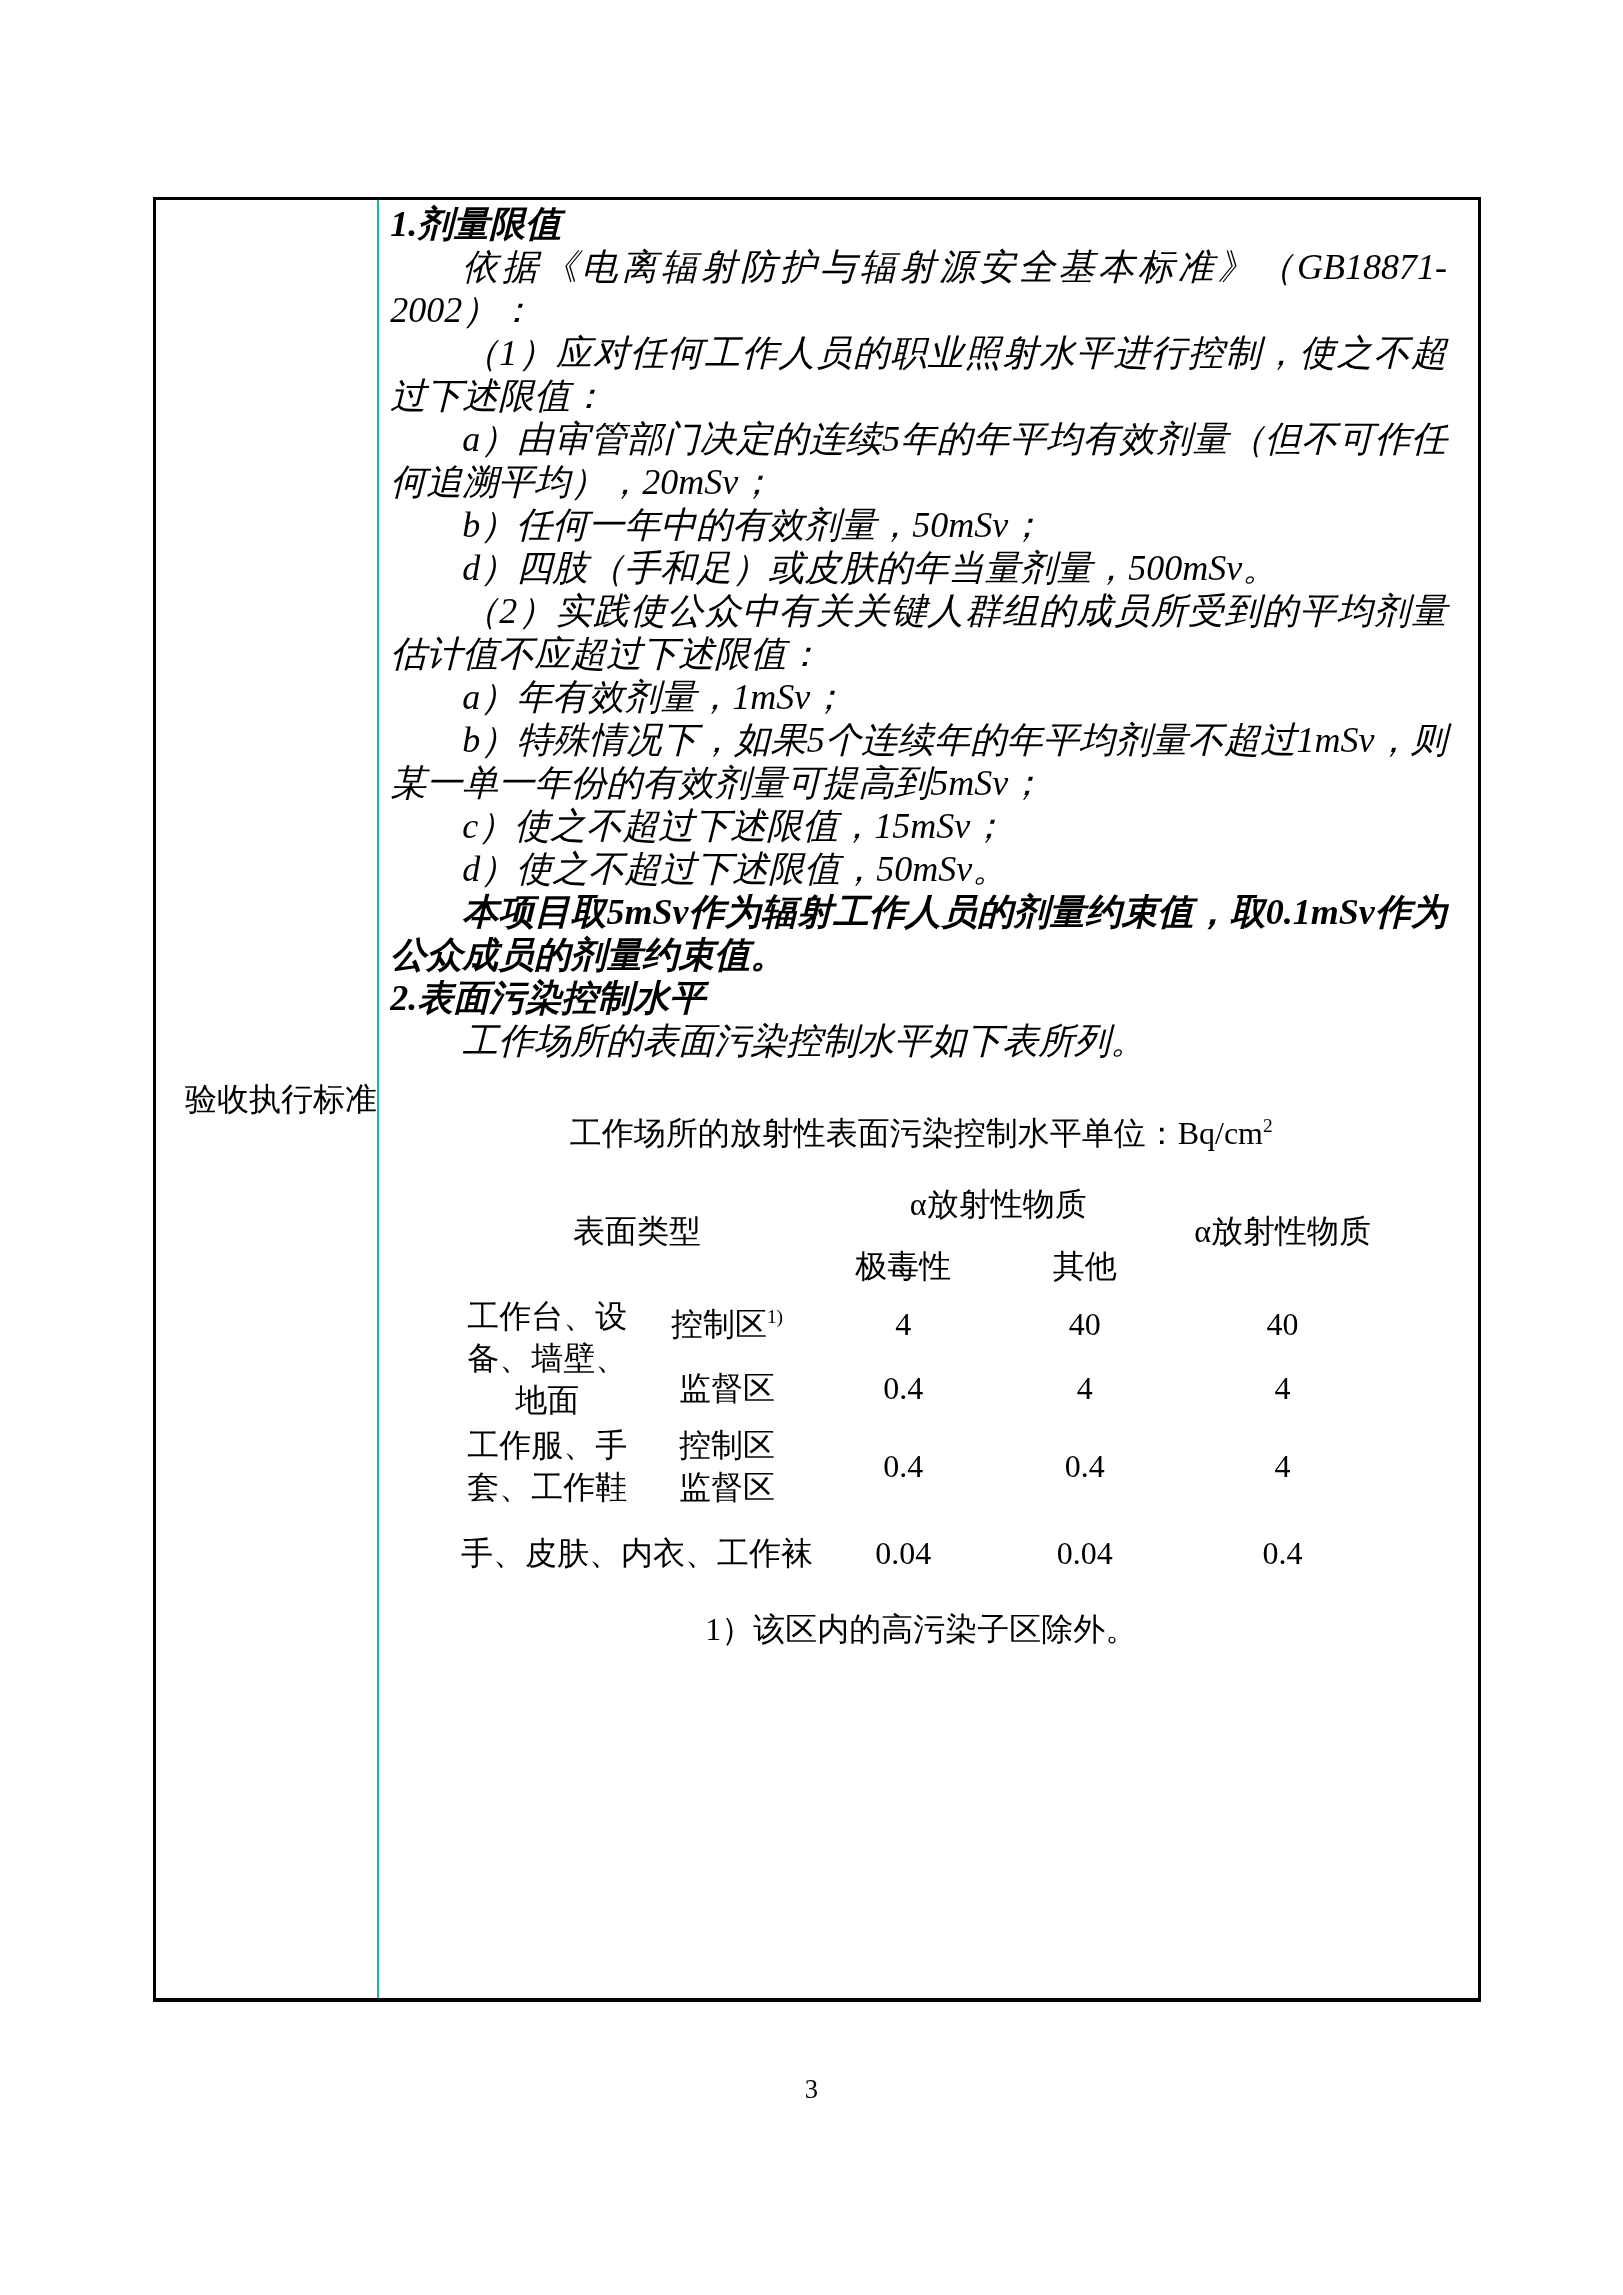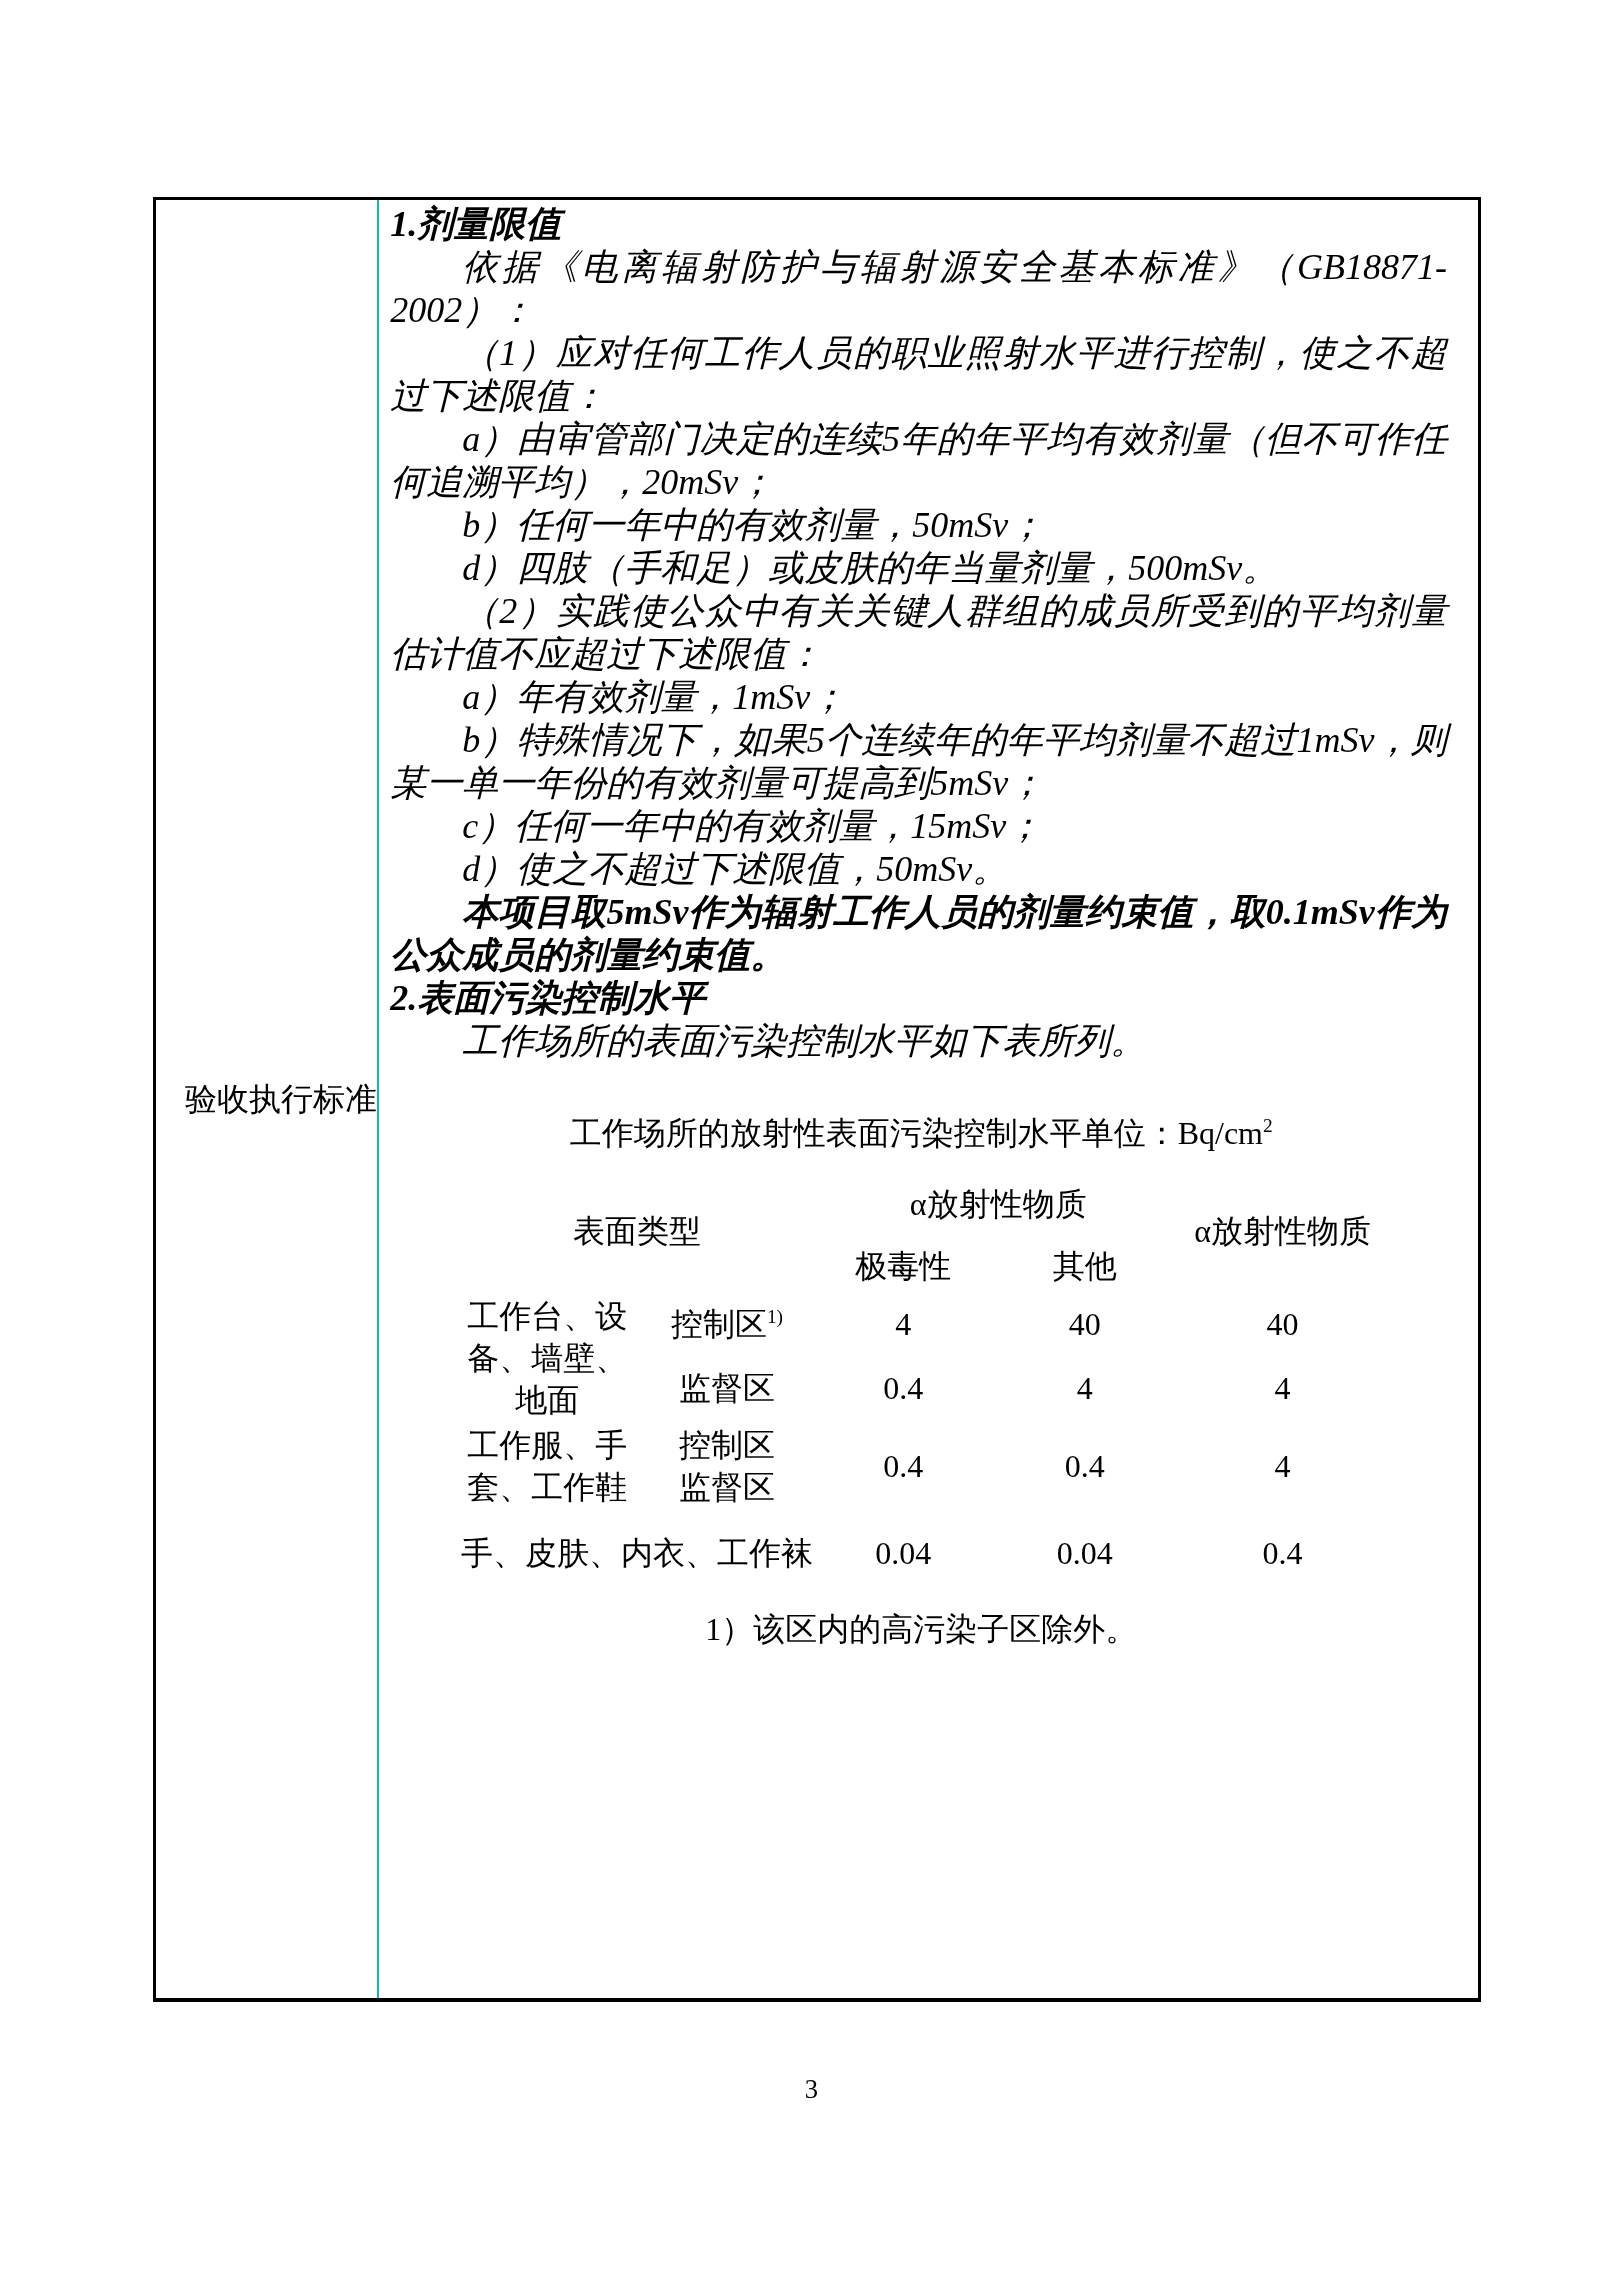"c）任何一年中的有效剂量，15mSv；" p.doc { text: 任何一年中的有效剂量 -> 使之不超过下述限值 }
